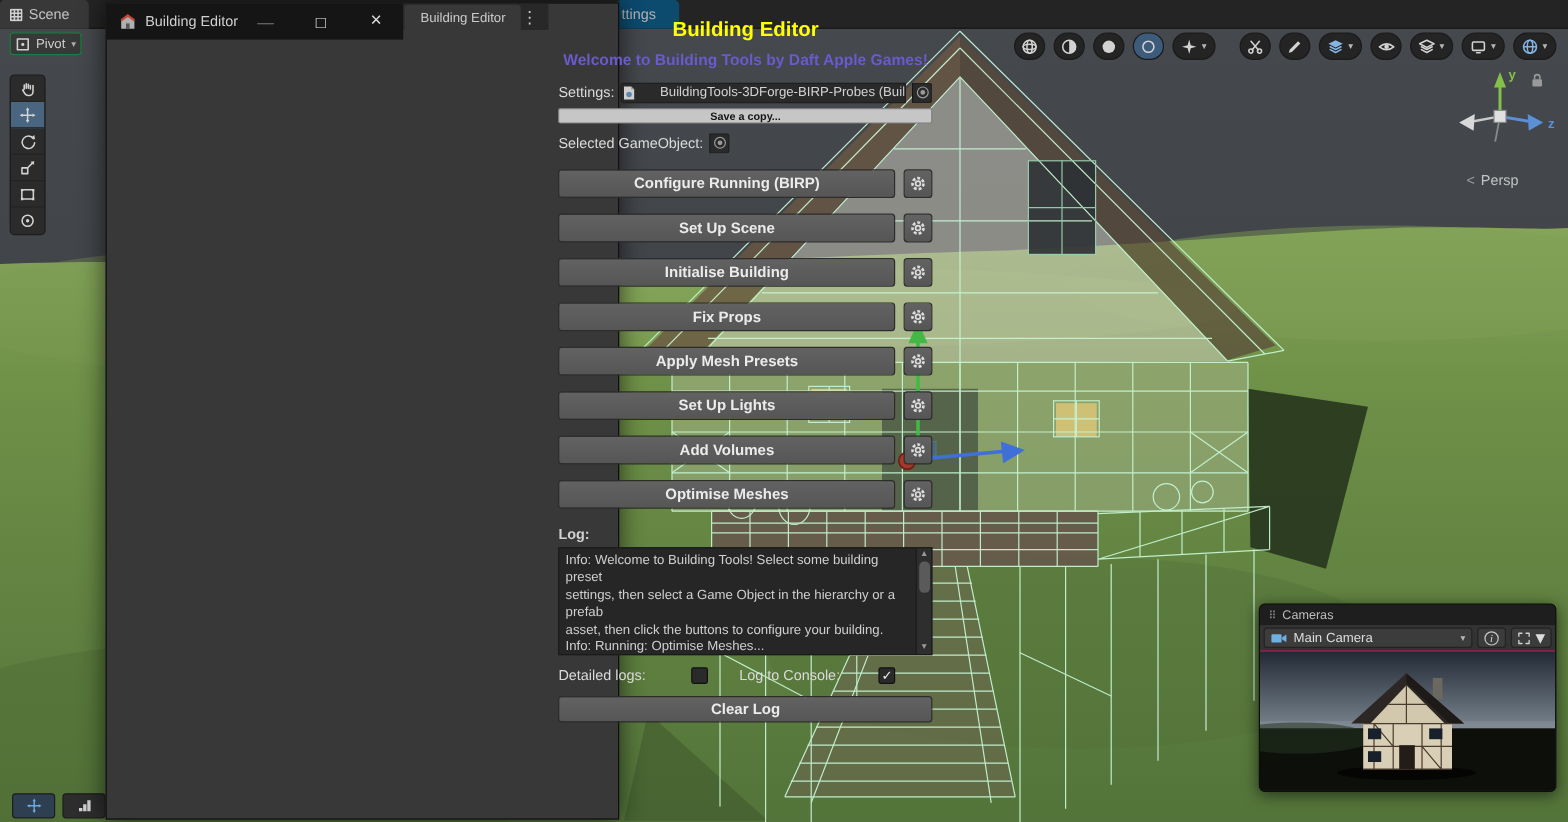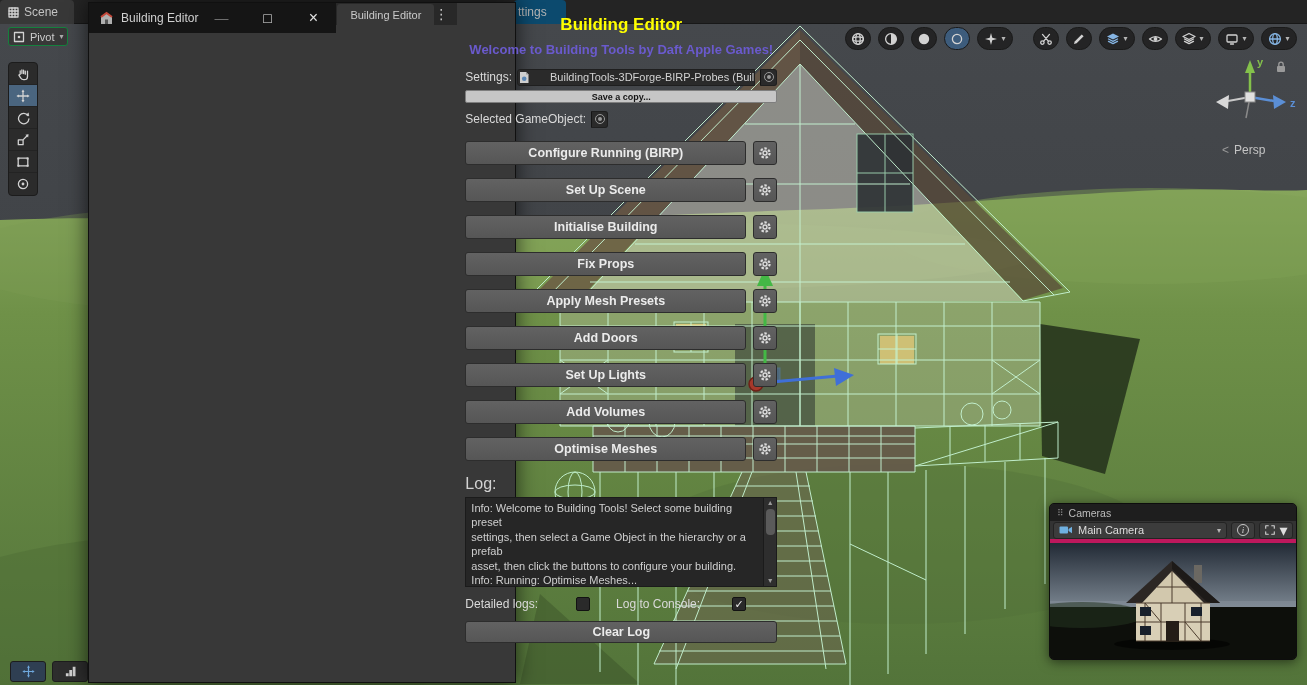"Add Doors" div.action-row { html: <div> <div> <span>Add Doors</span> </div> <div> <svg> <circle></circle> <circle></circle> </svg> </div> </div> -> none }
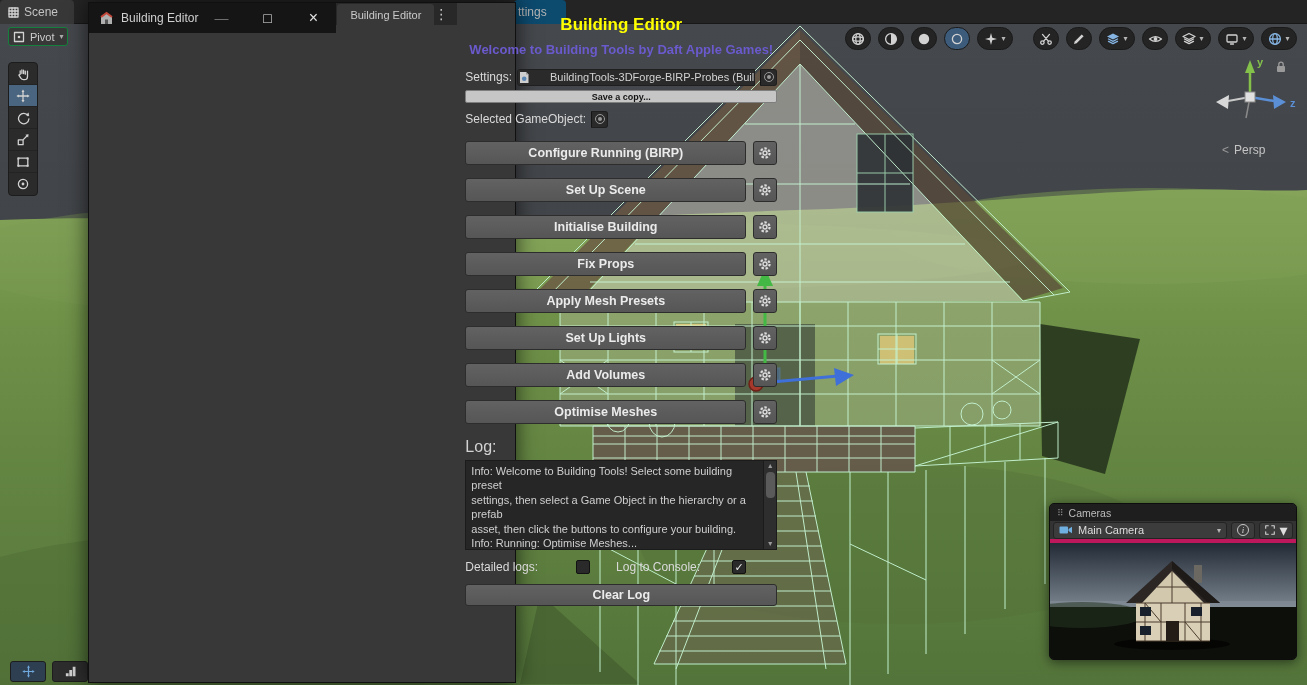"Log:" .log-label { font-size: 16px -> 12px; font-weight: normal -> bold }
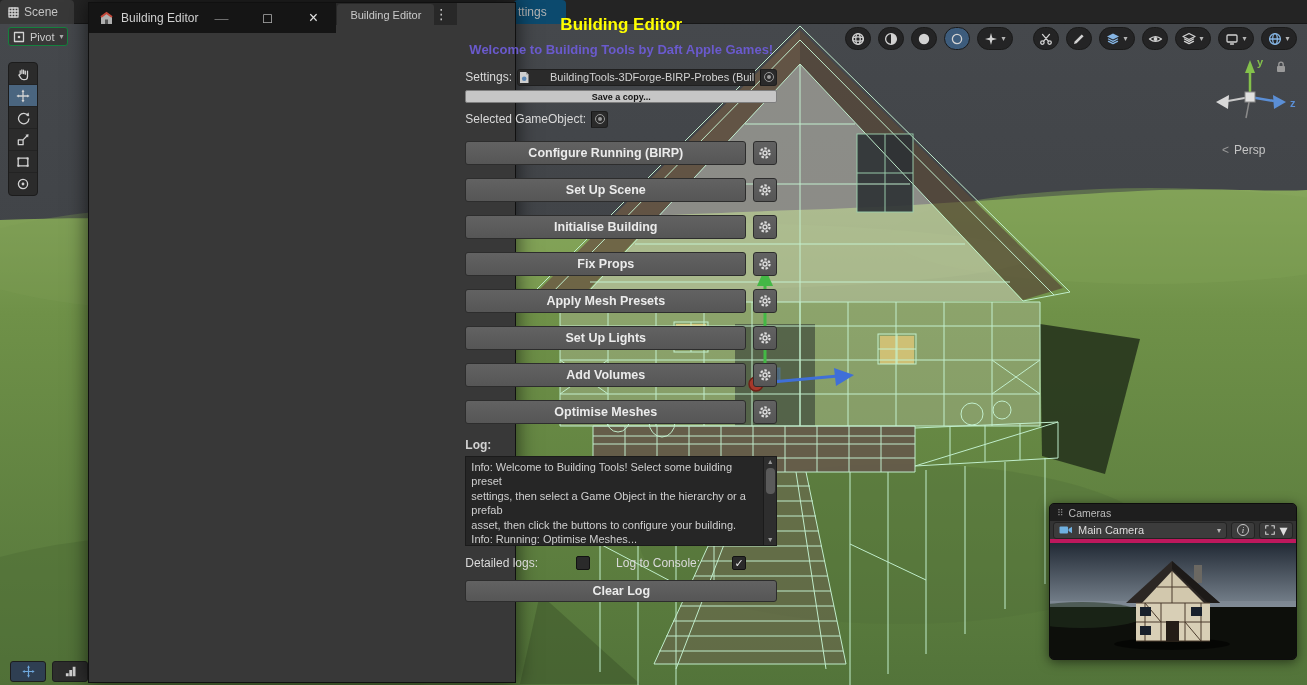"Main Camera" .cam-controls { border-bottom: 4px solid #be185d -> 1px solid #be185d }
